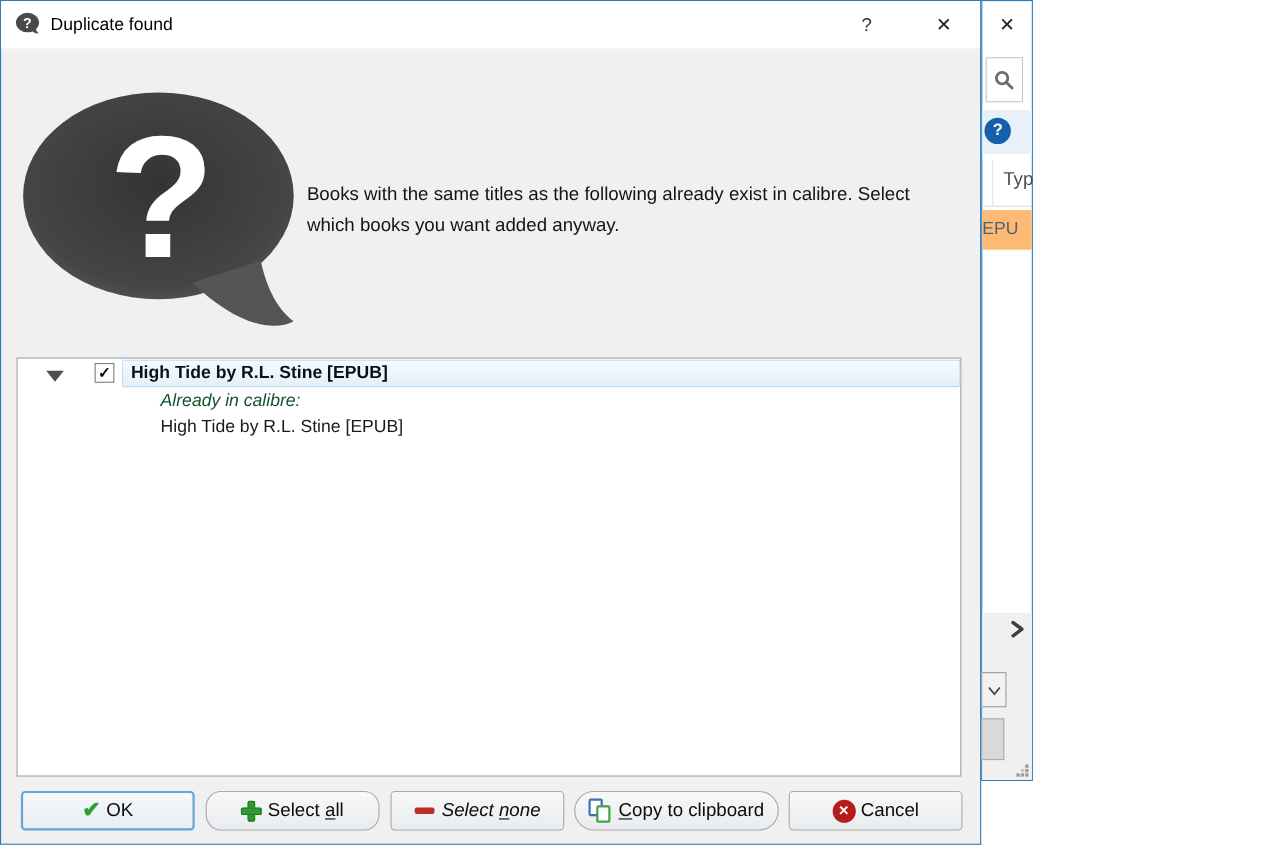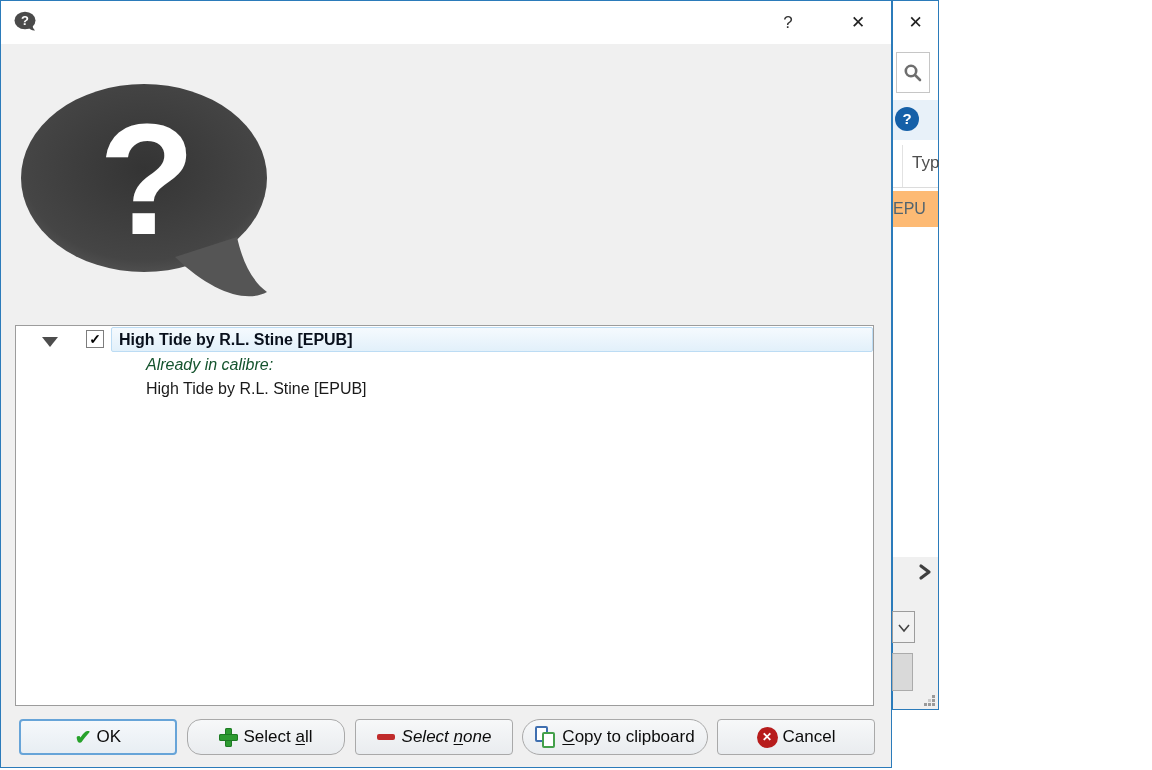"Duplicate found" span.tb-title { html: none -> <span>Duplicate found</span> }
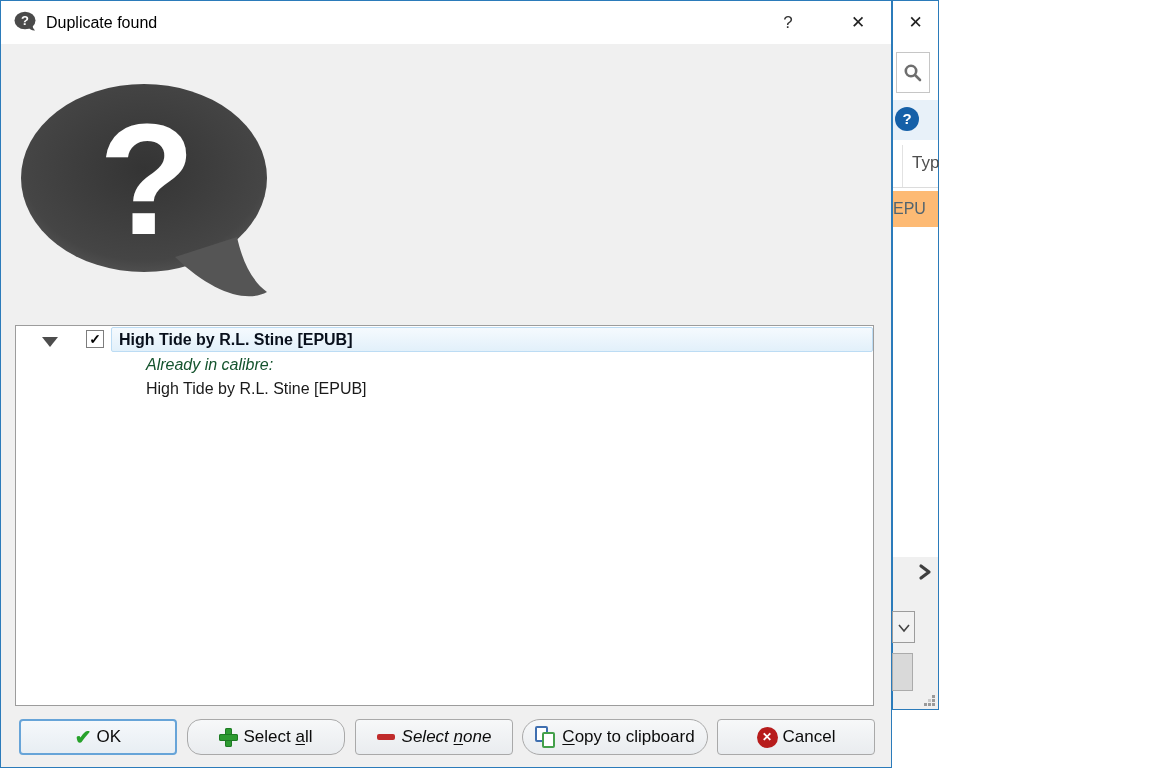"Books with the same titles" div.message { html: none -> <div>Books with the same titles as the following already exist in calibre. Select which books you want added anyway.</div> }
